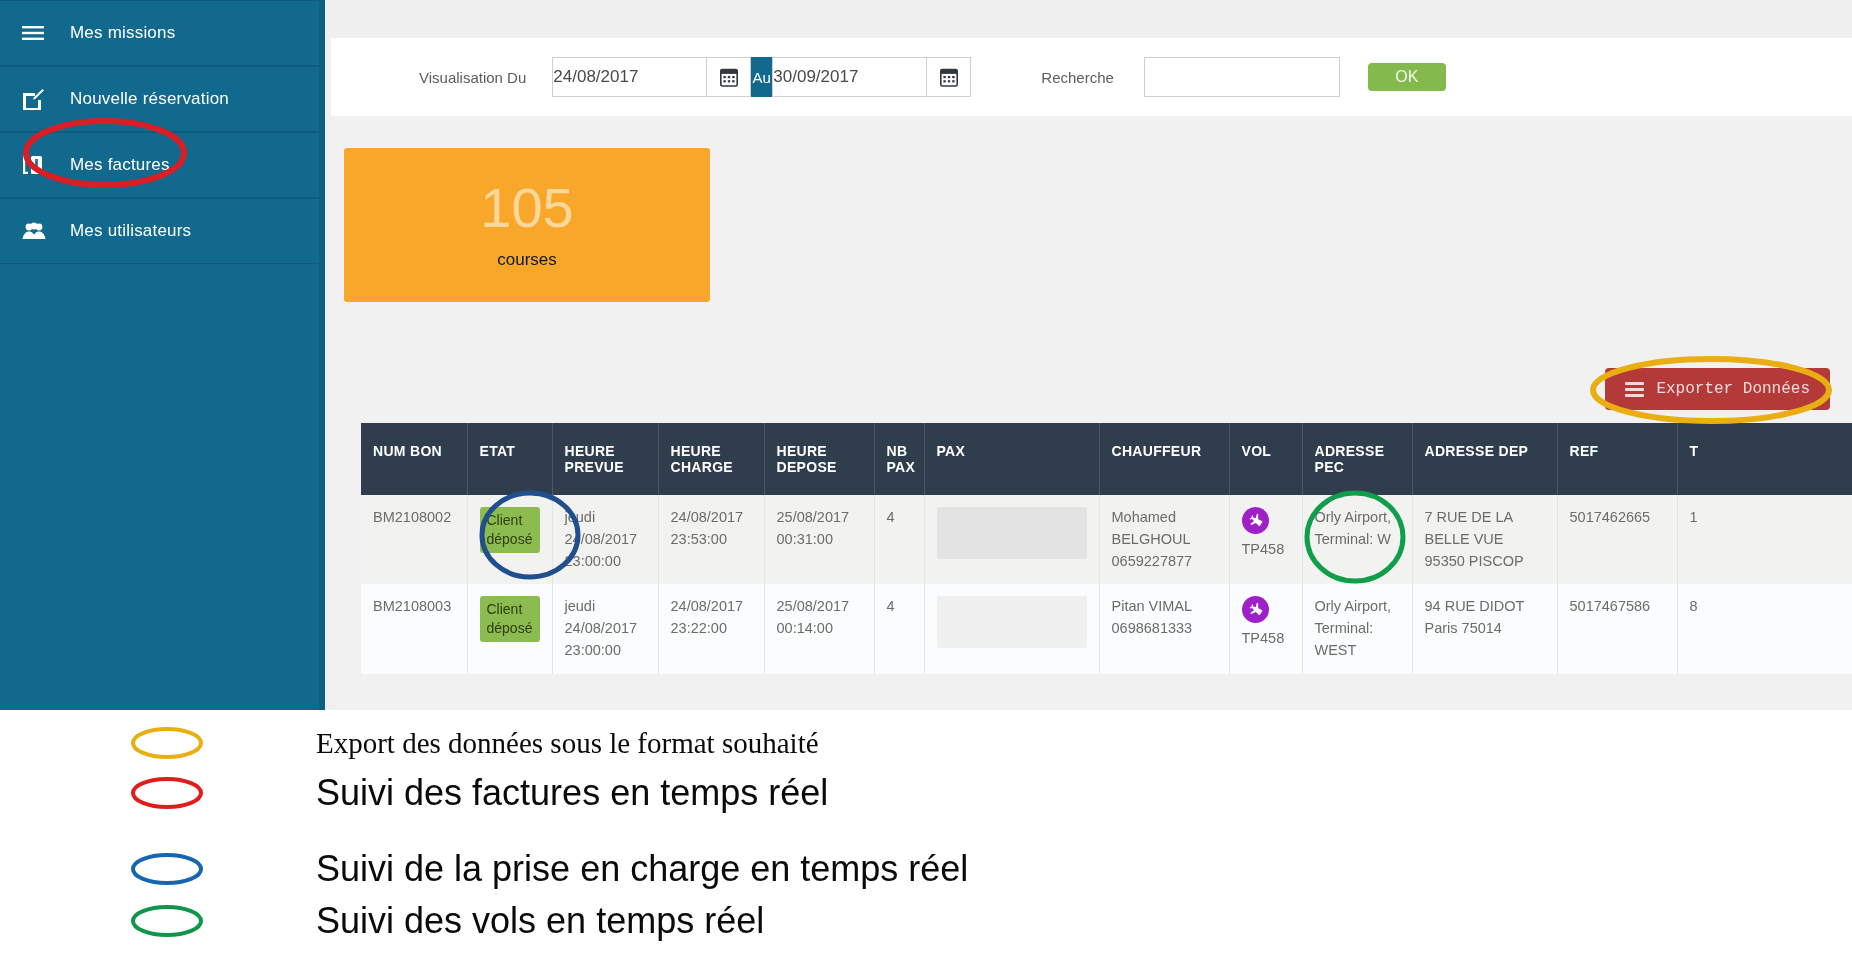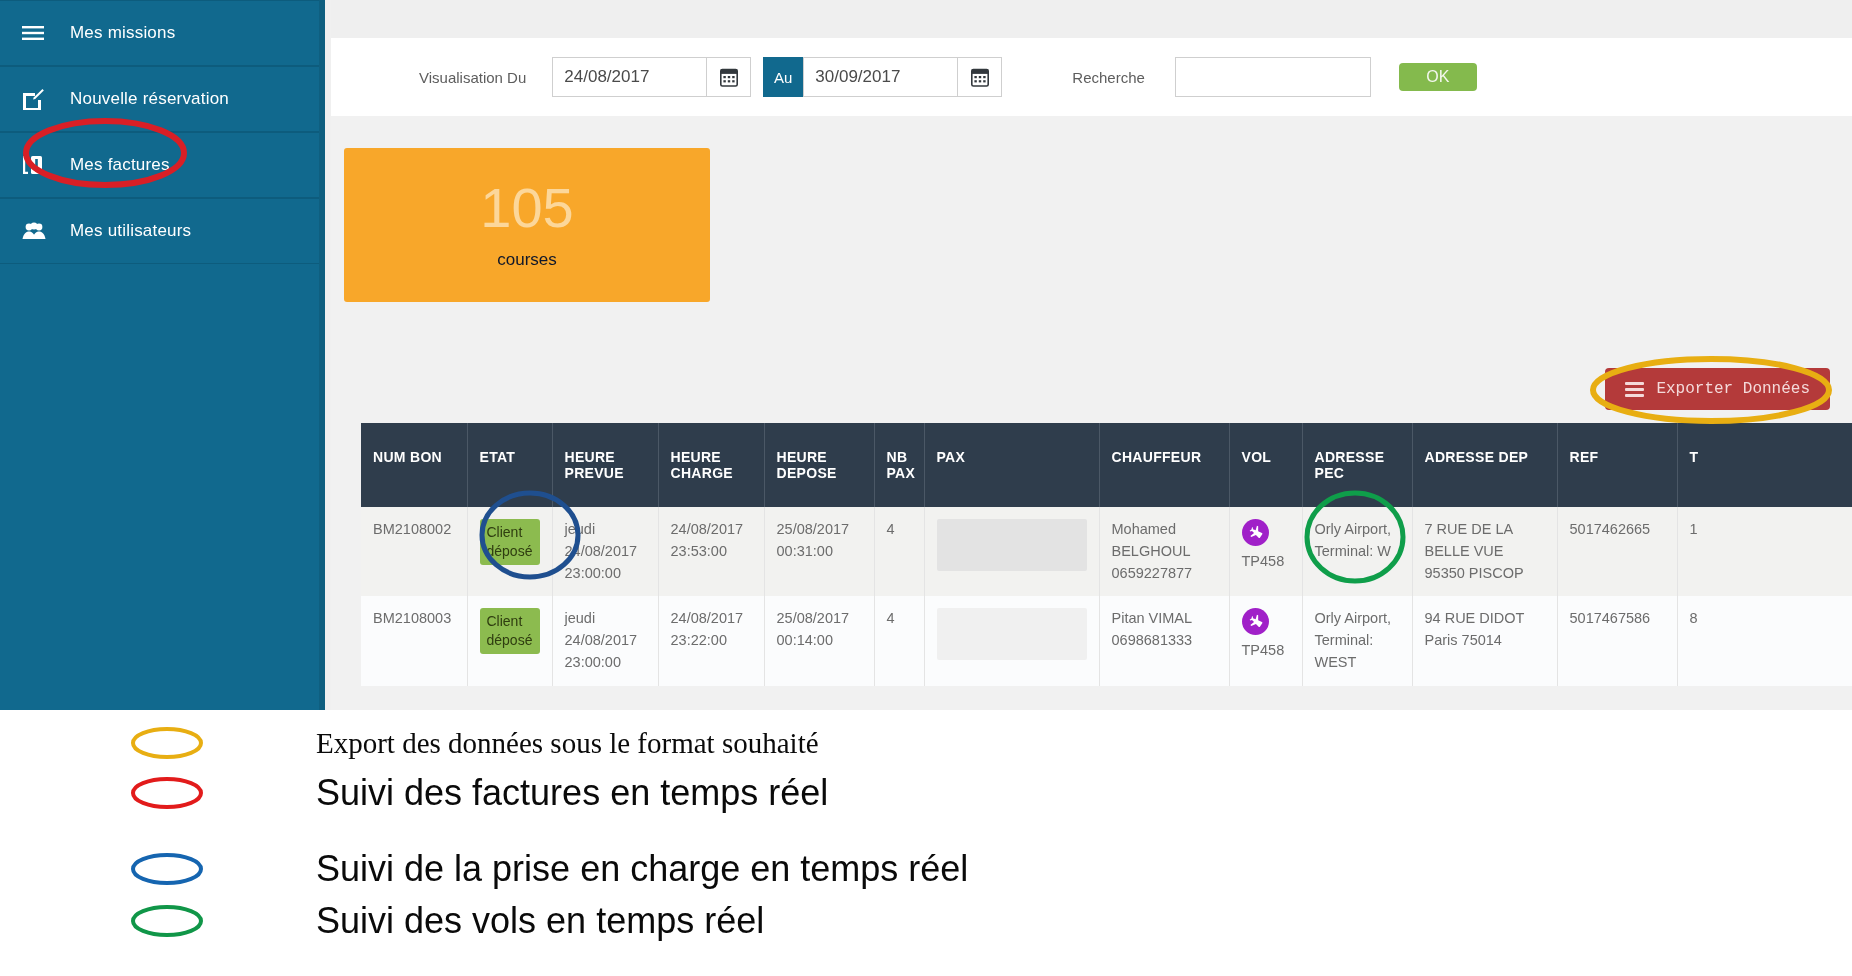"24/08/2017" .date-input { padding: 0 11px -> 0 0 }
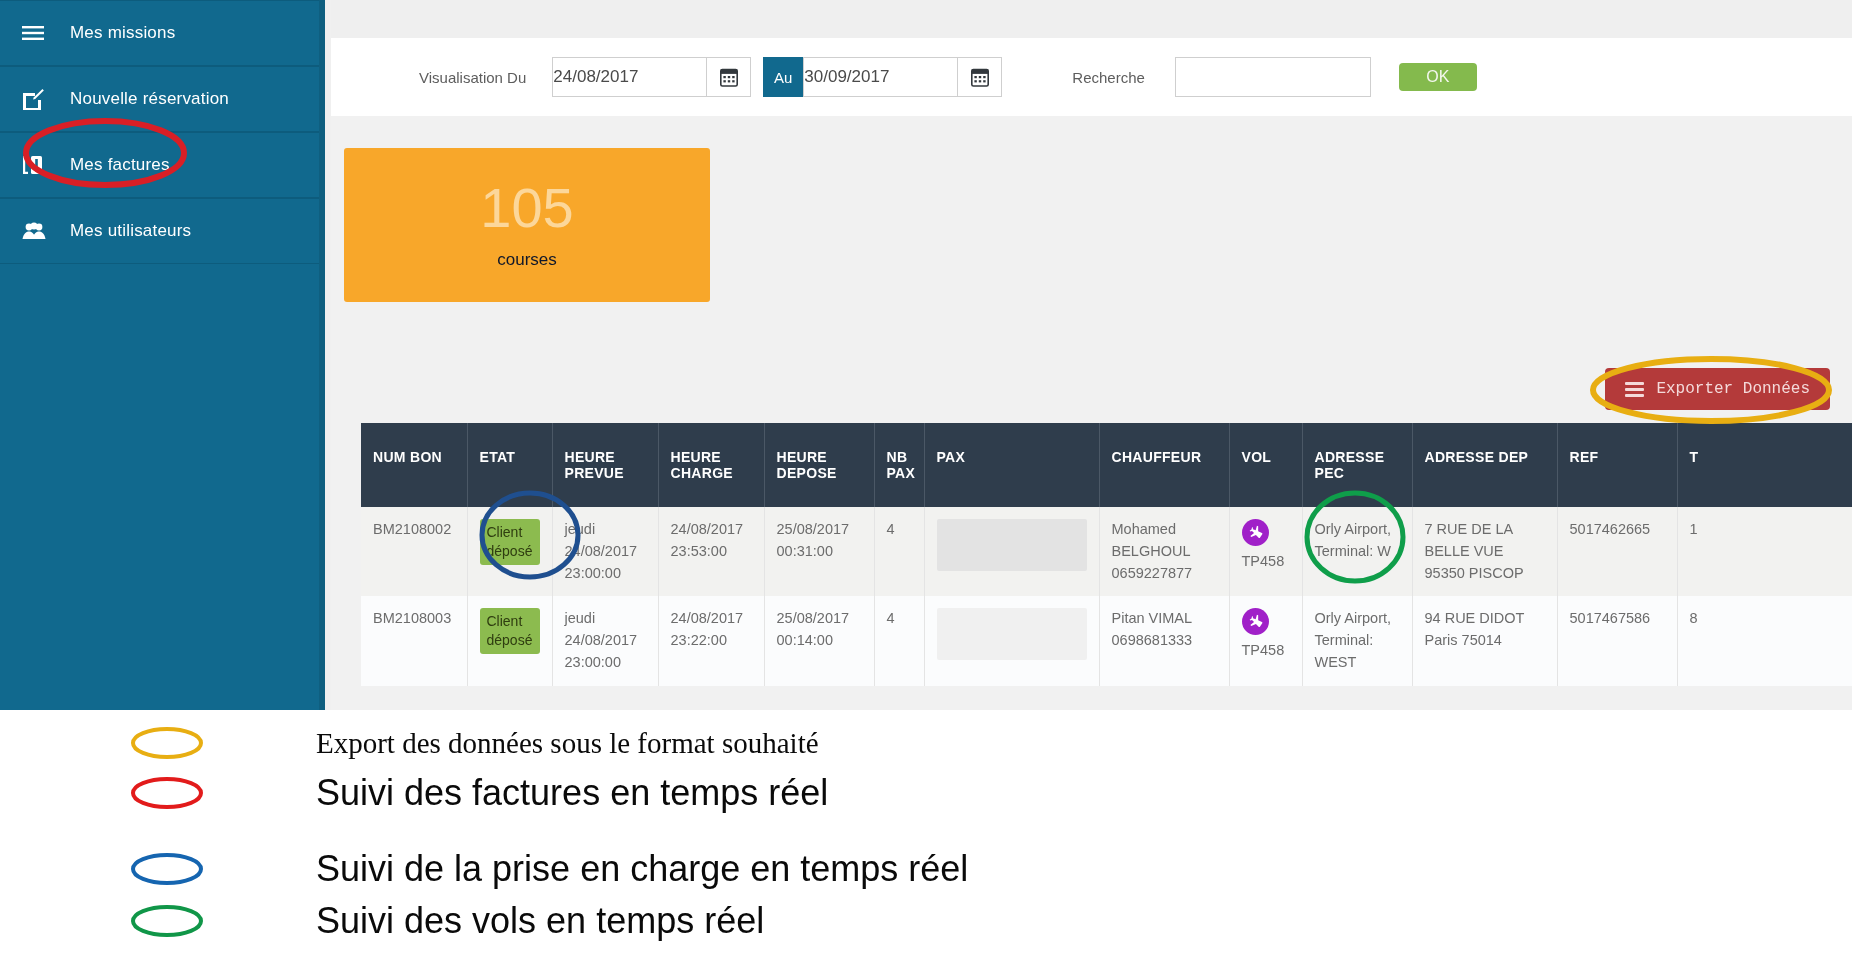"Au" .au-chip { margin-left: 12px -> none; width: 40px -> 21px }
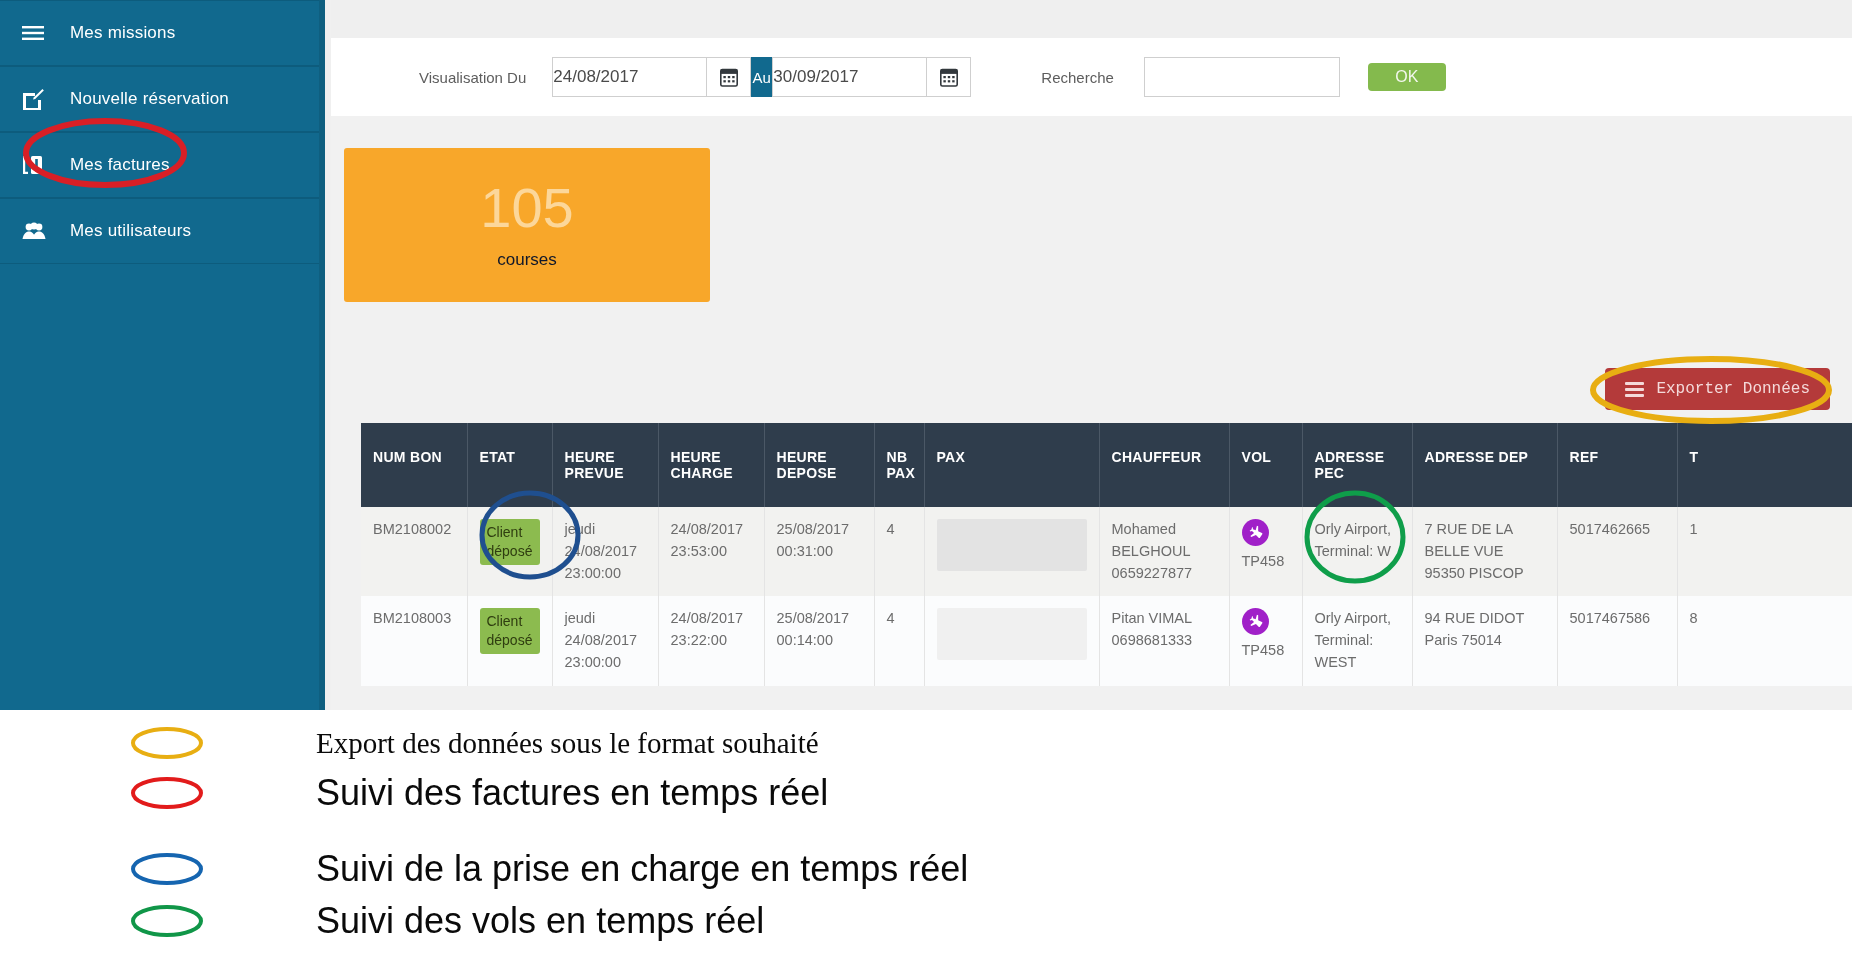"NUM BON" table.data thead th { padding: 26px 12px -> 20px 12px }
